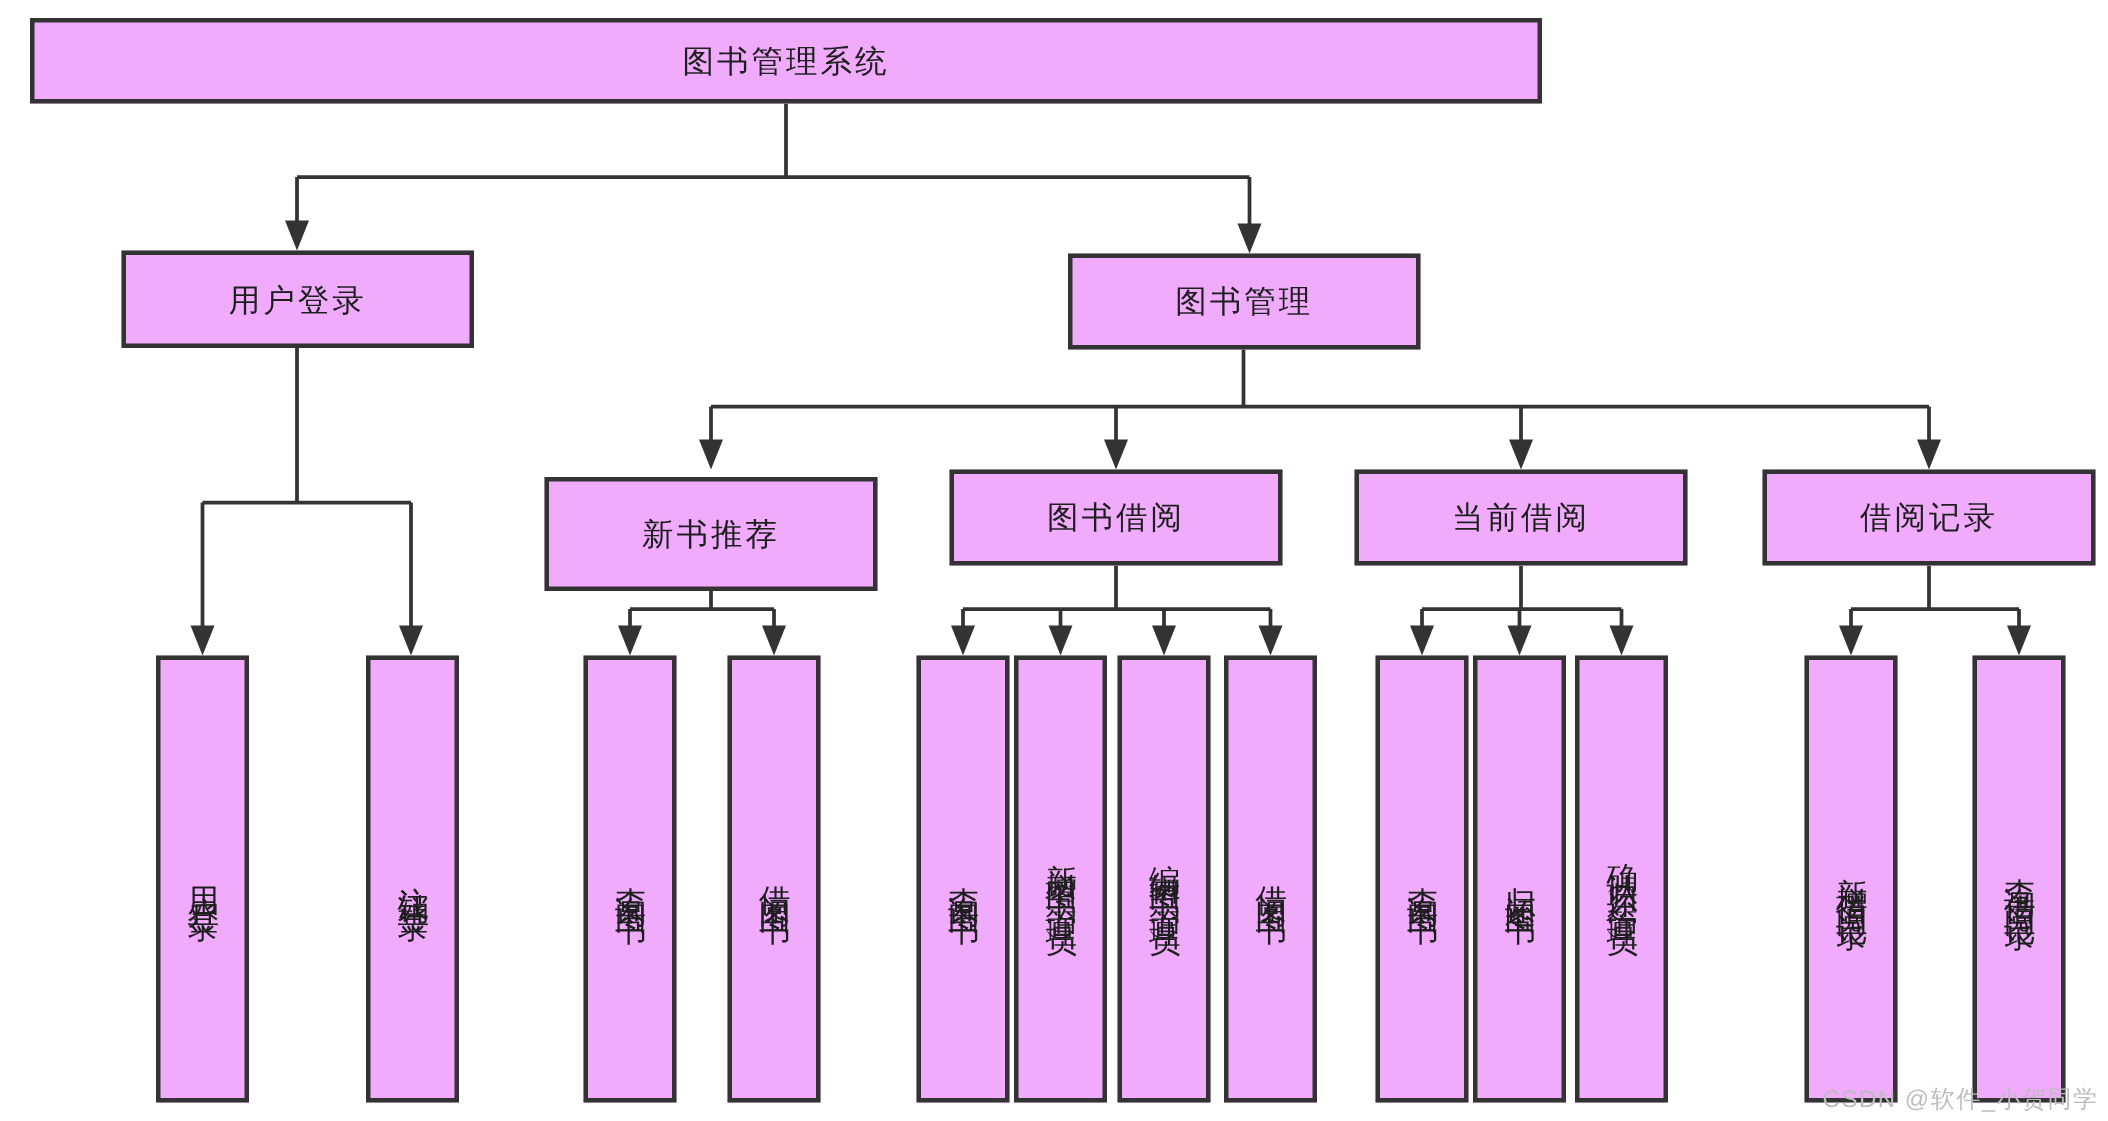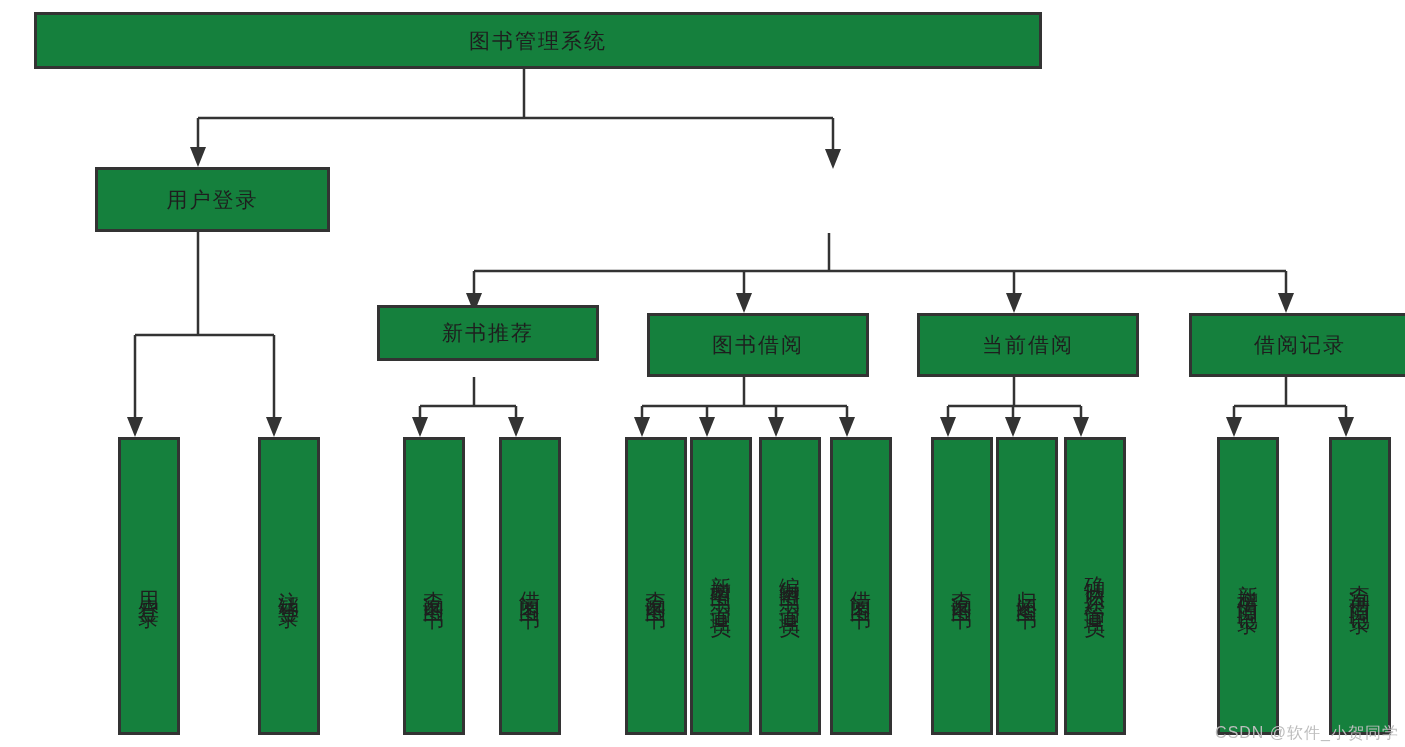"图书管理系统" .node { background: #15803d -> #f0abfc; margin-left: 14px -> none }
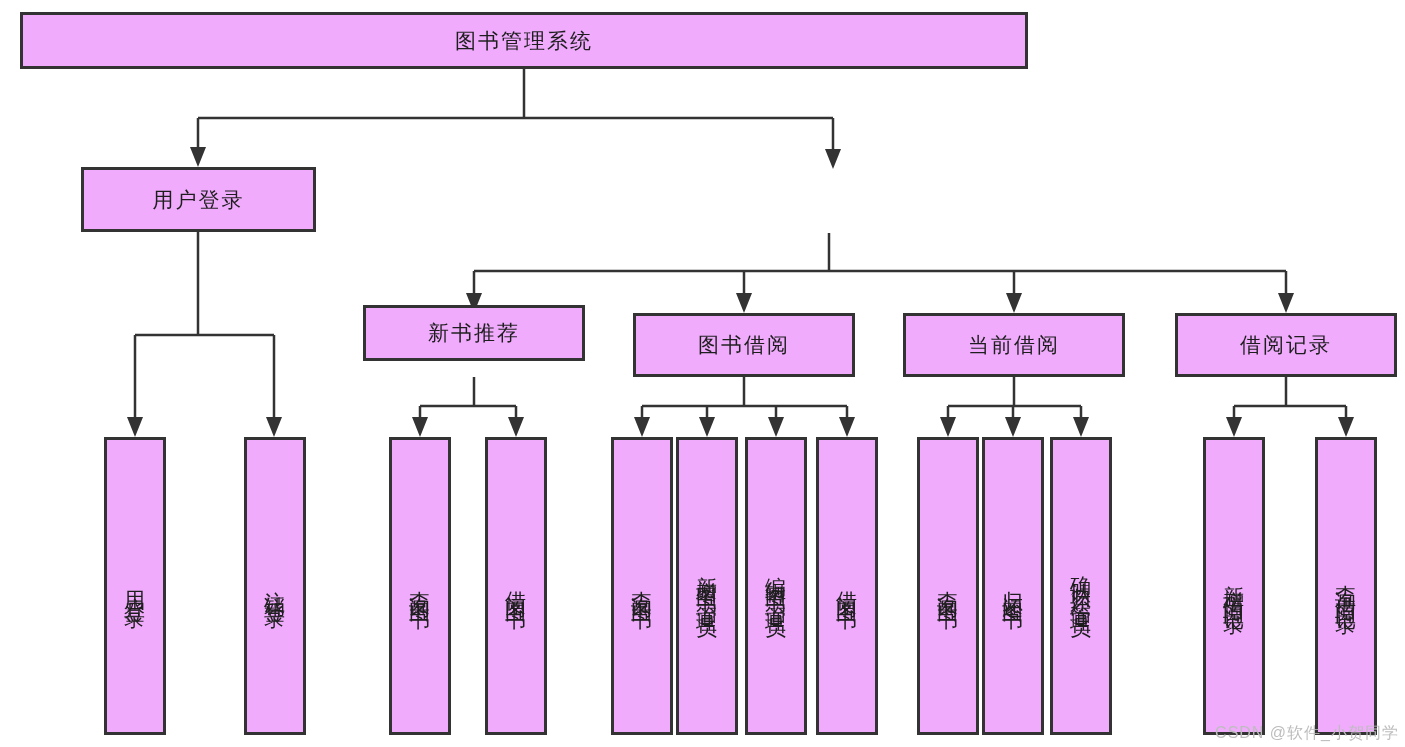"图书管理" div.node { html: none -> <div> <span>图书管理</span> </div> }
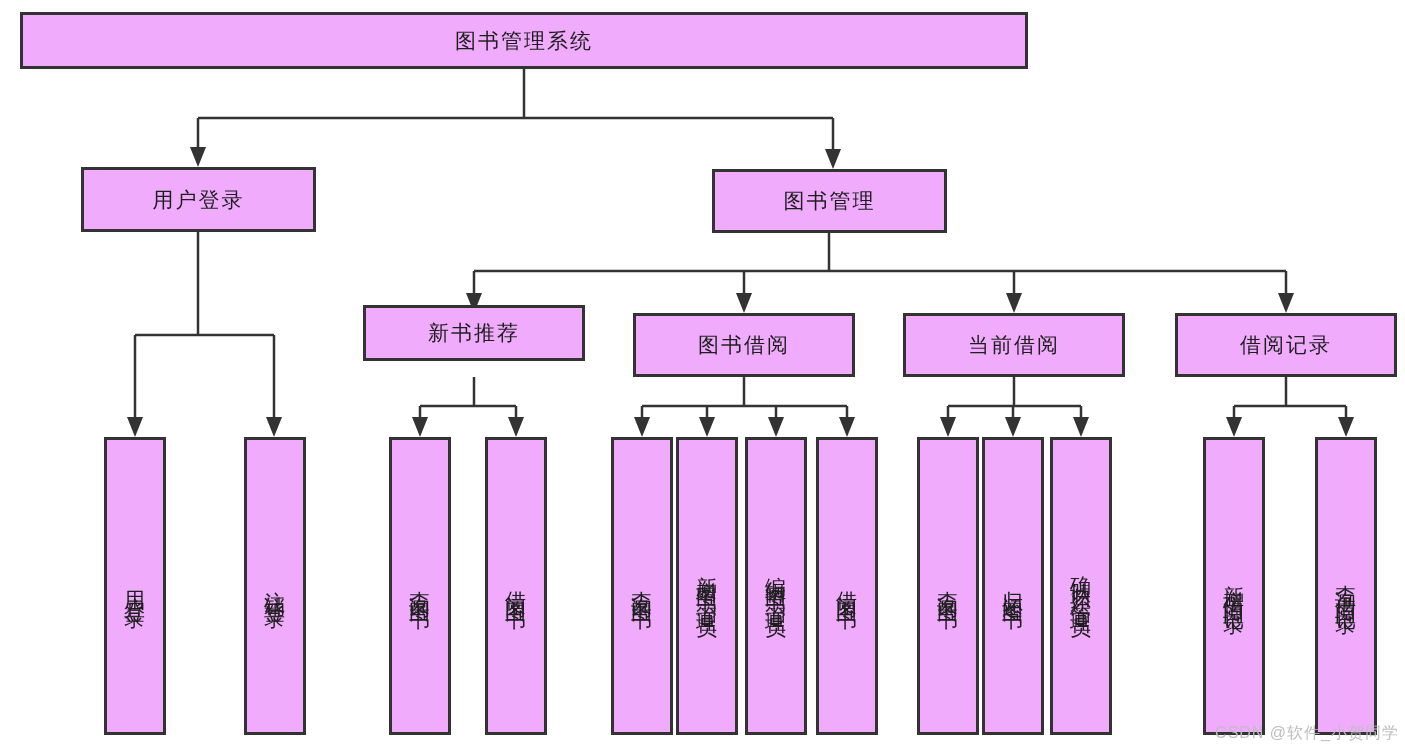"新书推荐" div.node { height: 56px -> 76px; top: 305px -> 318px }
